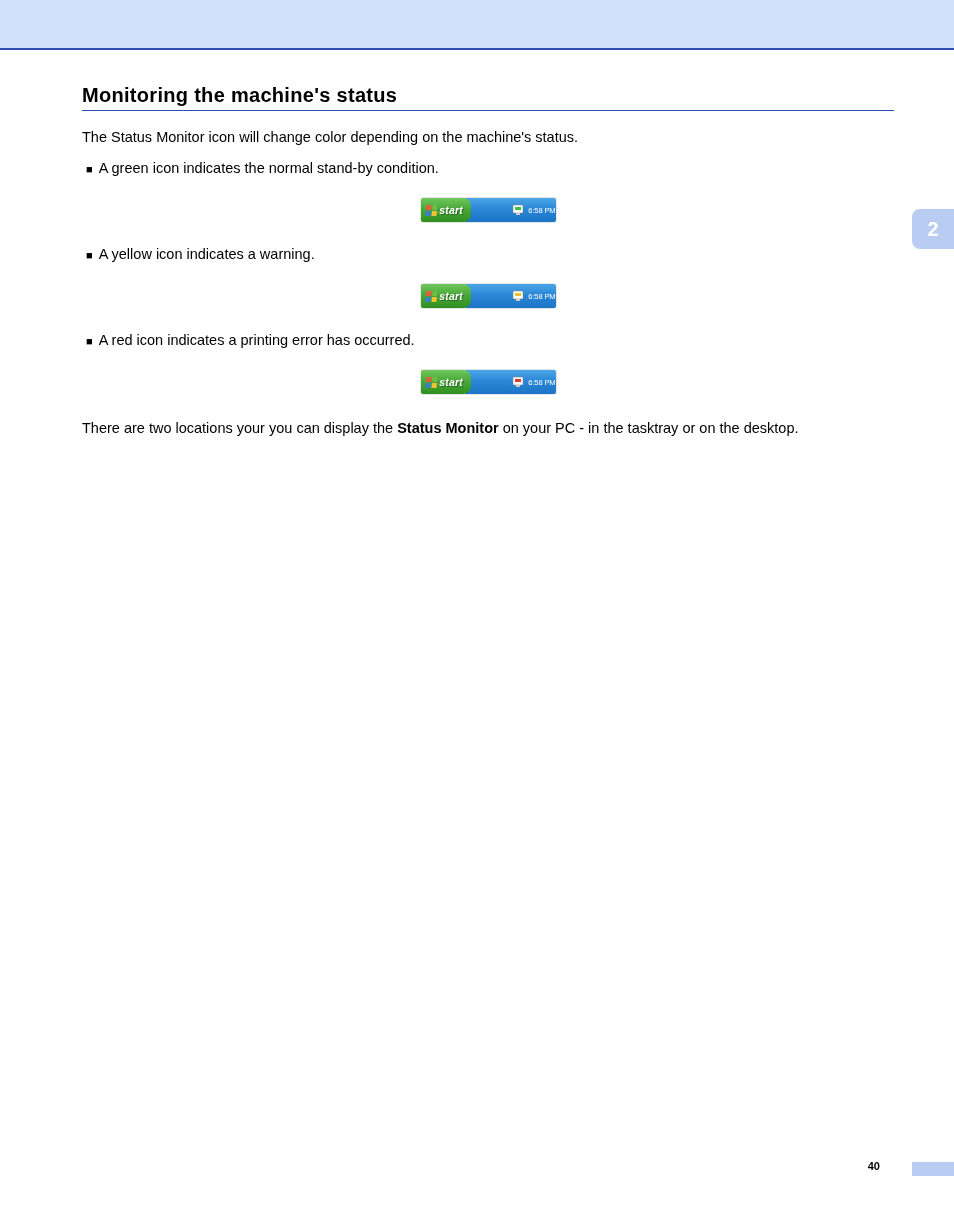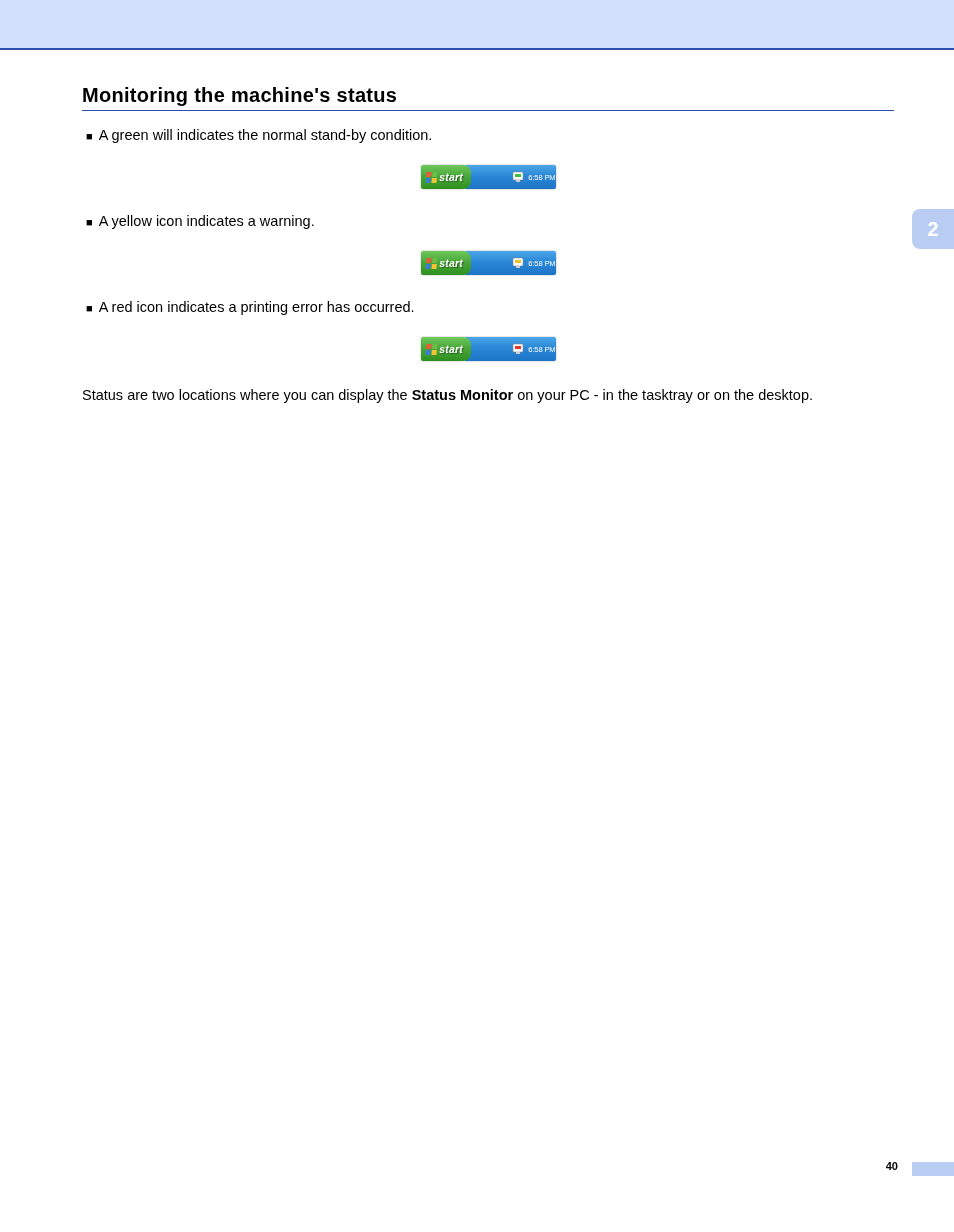"The Status Monitor icon will" p.intro { html: none -> <p>The Status Monitor icon will change color depending on the machine's status.</p> }
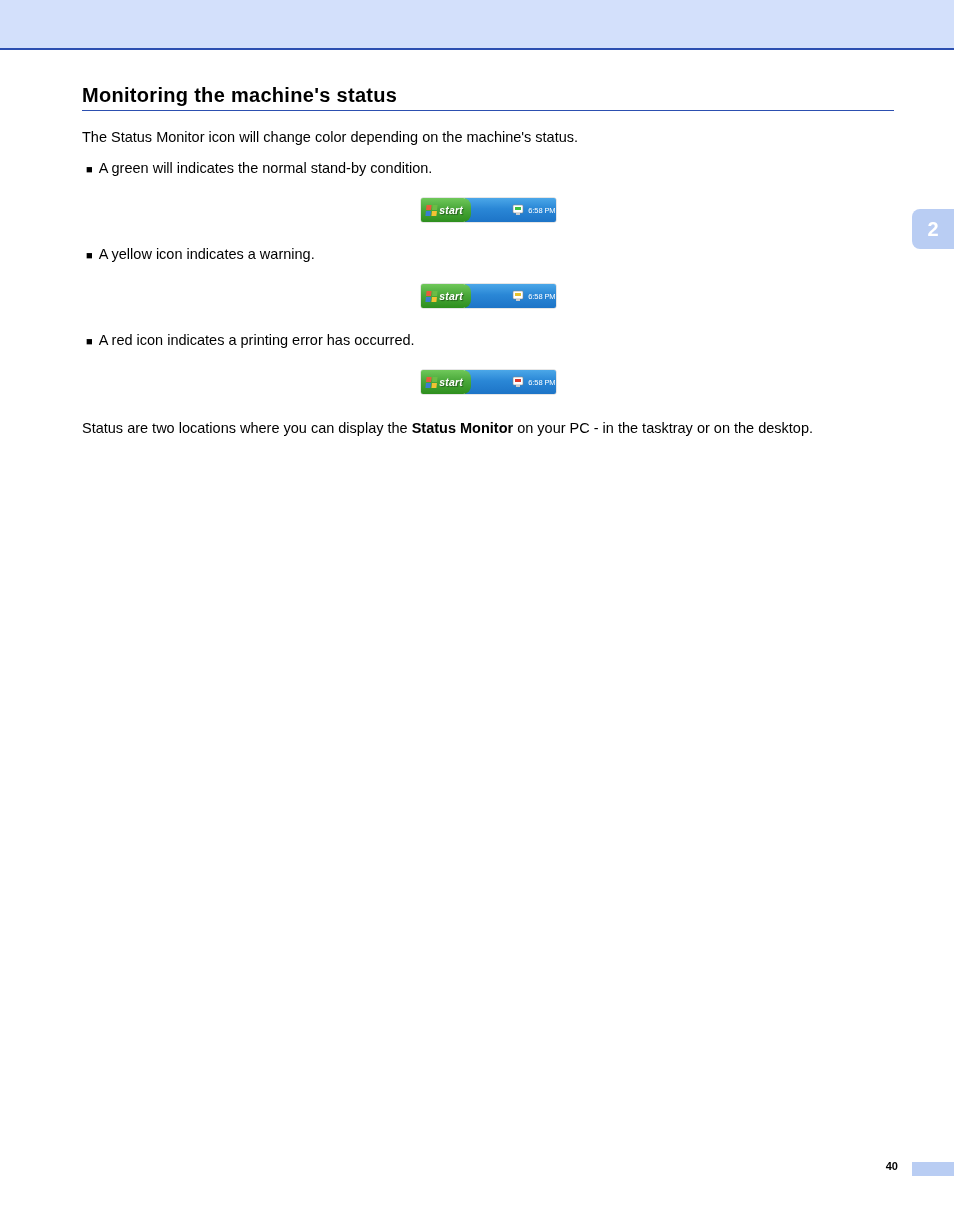"A green will indicates the" span { text: will -> icon }
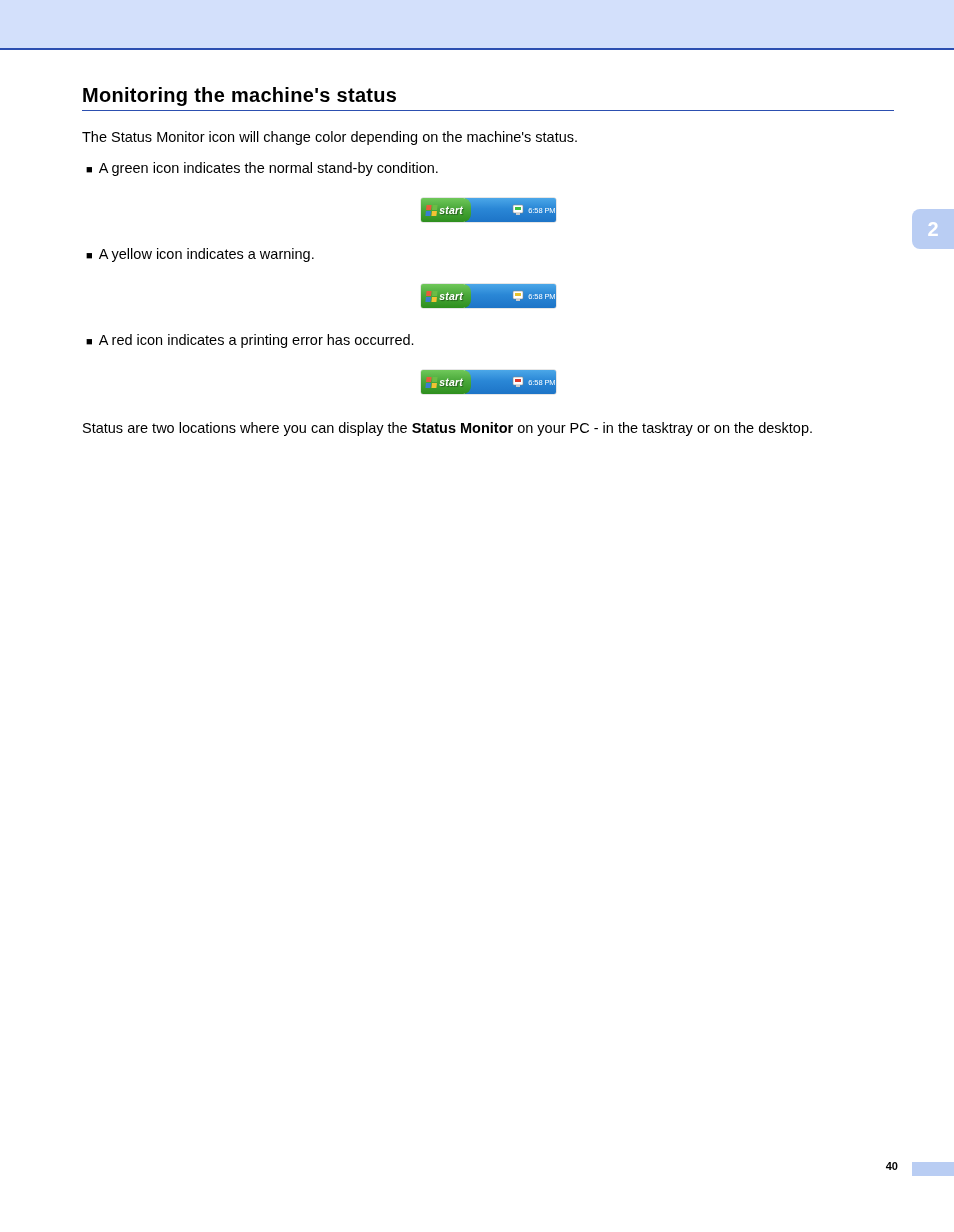"Status are two locations where" span { text: Status are two locations where -> There are two locations your }
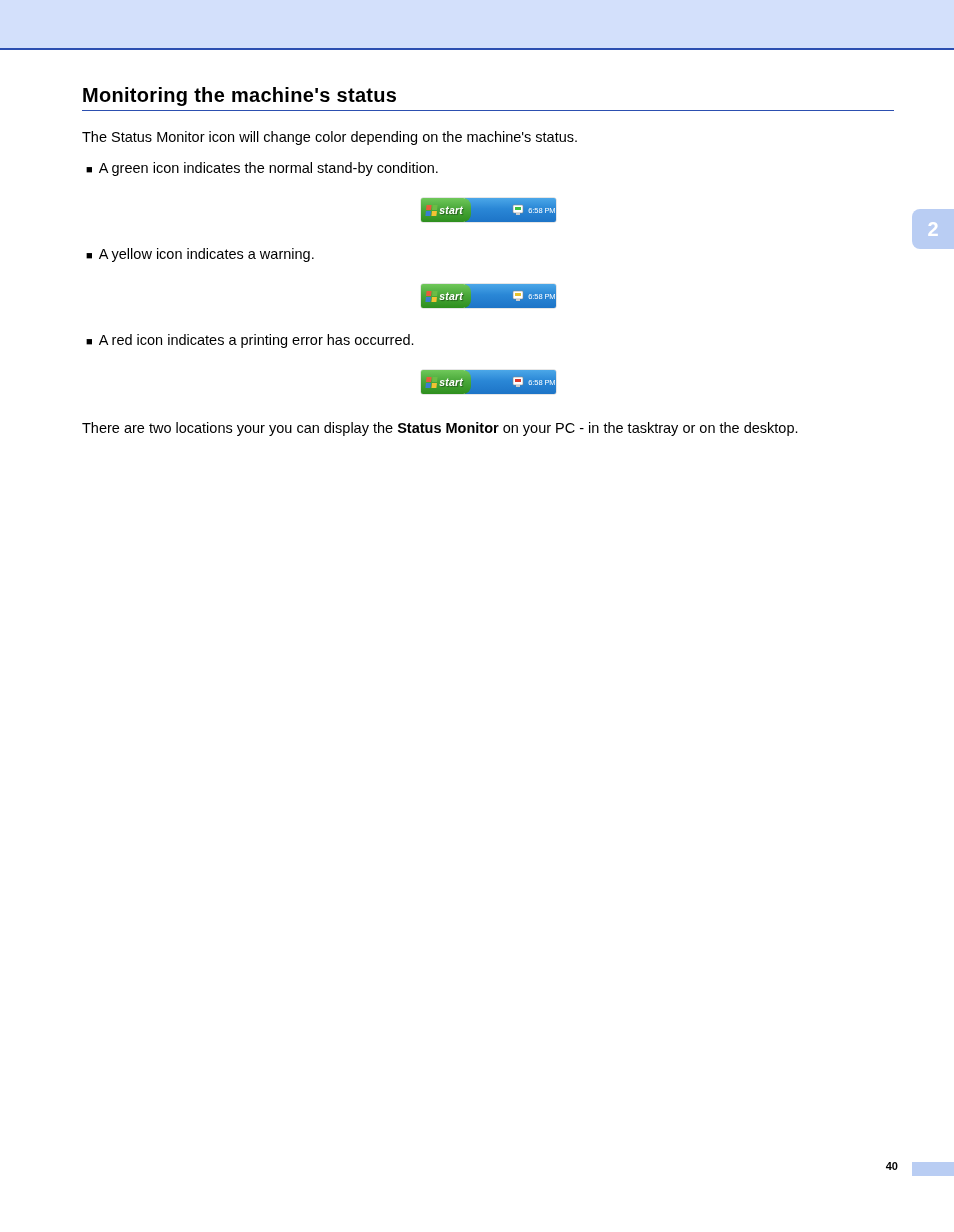"40" .page-num { right: 56px -> 74px }
